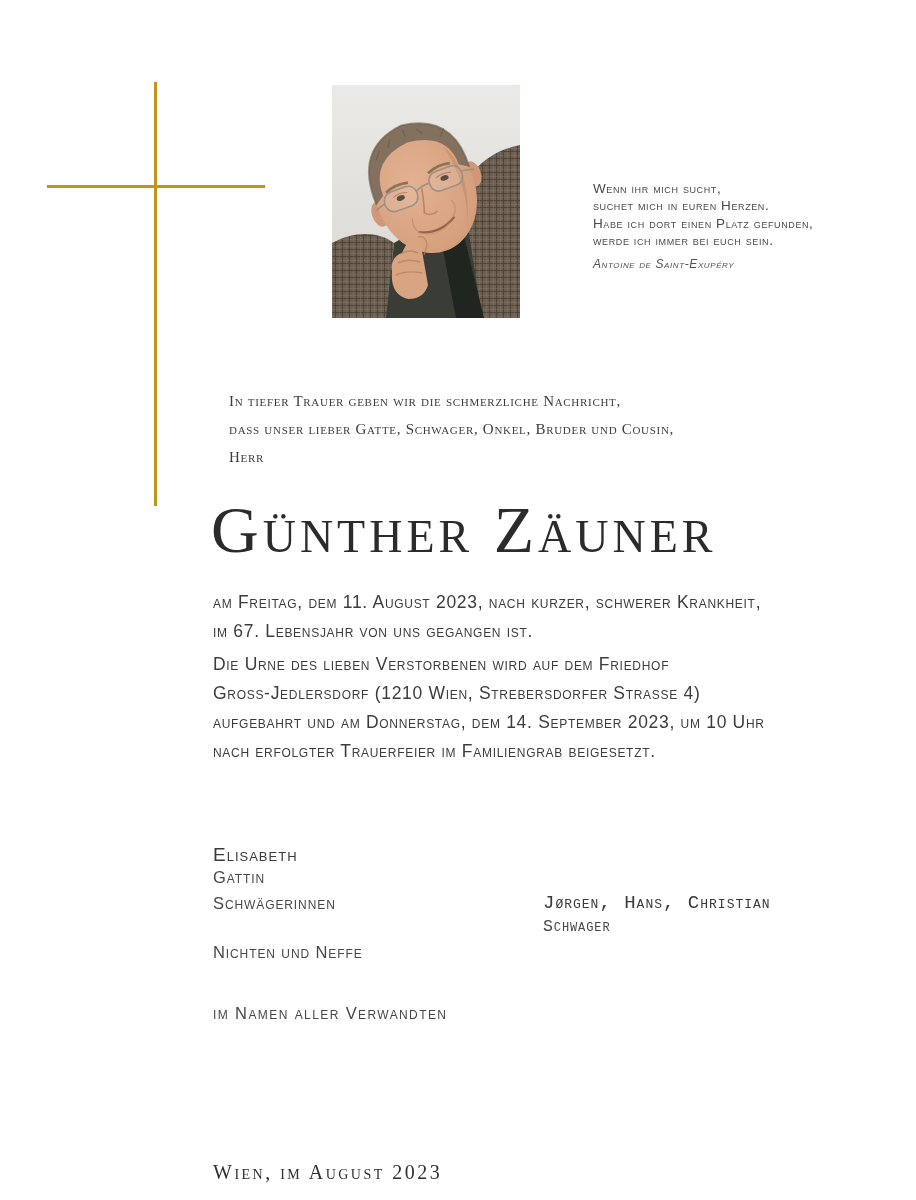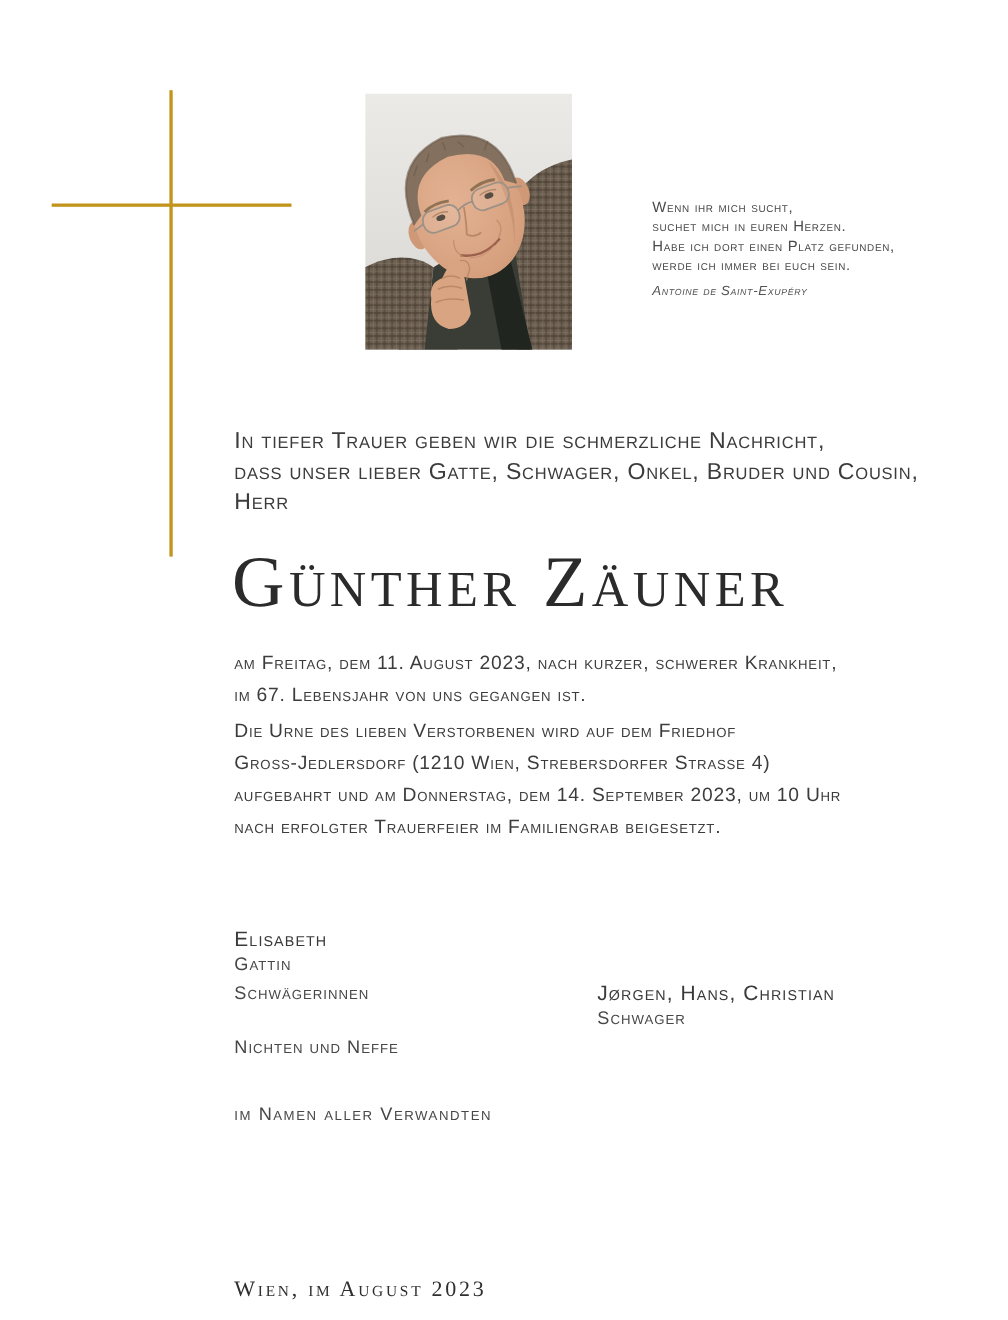"In tiefer Trauer geben wir" .intro { font-family: none -> Liberation Serif, serif; font-size: 21px -> 15px; left: 213px -> 229px }
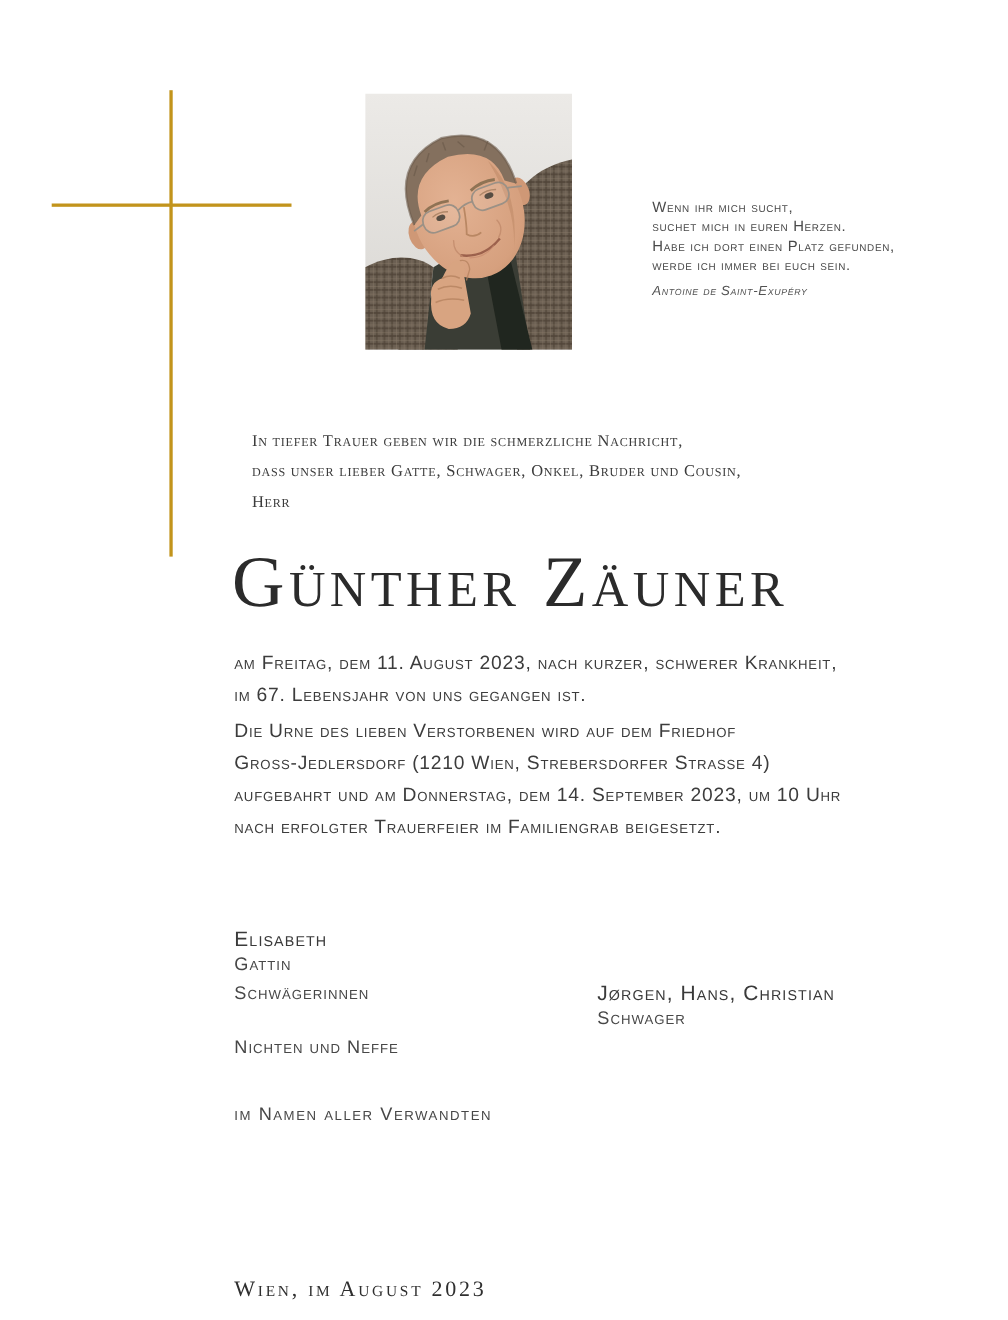"Jørgen, Hans, Christian" .m-row.col2 { font-family: none -> Liberation Mono, monospace }
